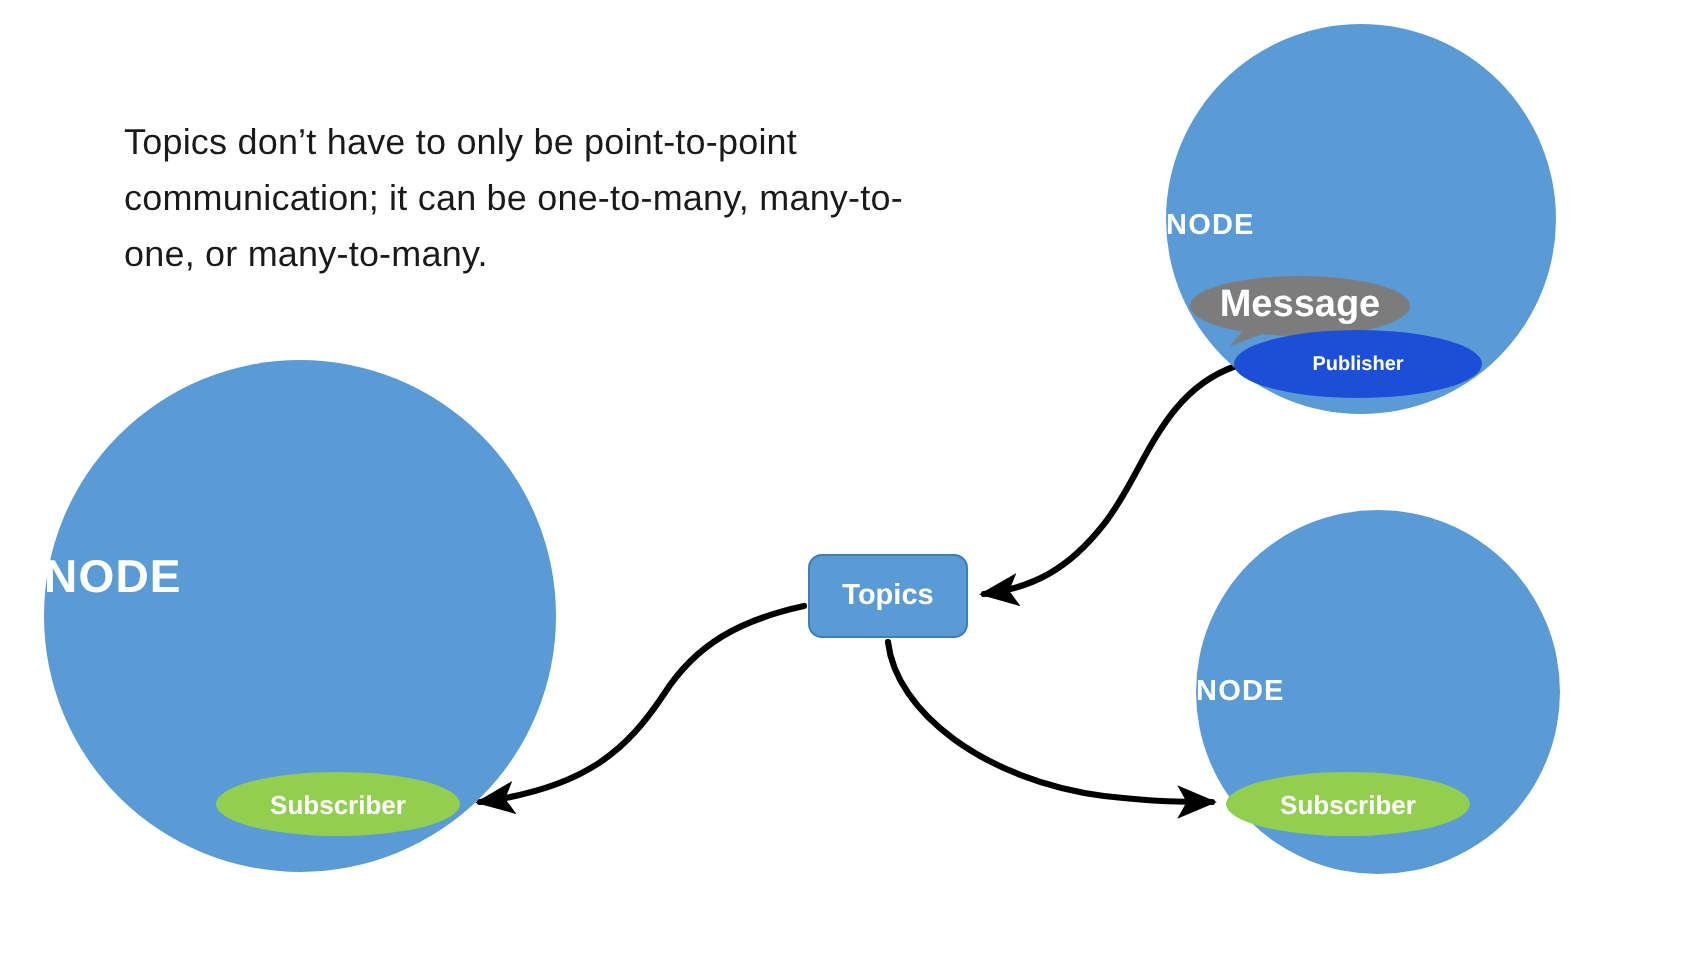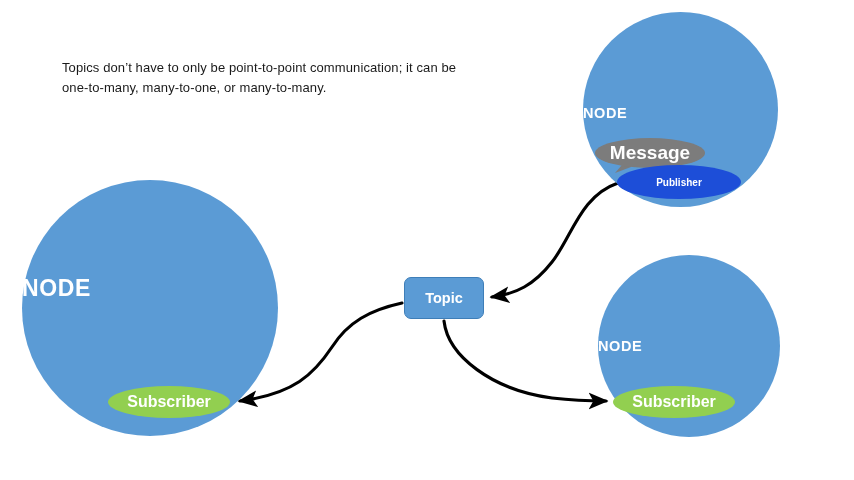"Topics don’t have to only" .caption { font-size: 13px -> 18px }
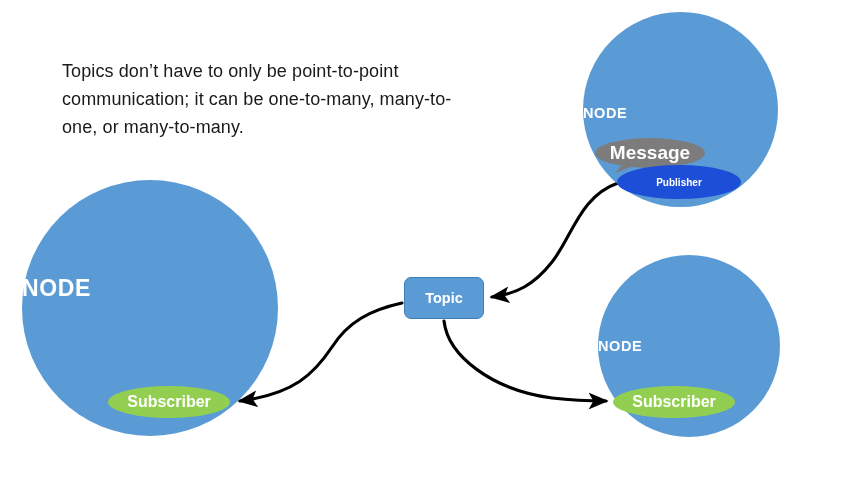"Topic" span { text: Topic -> Topics }
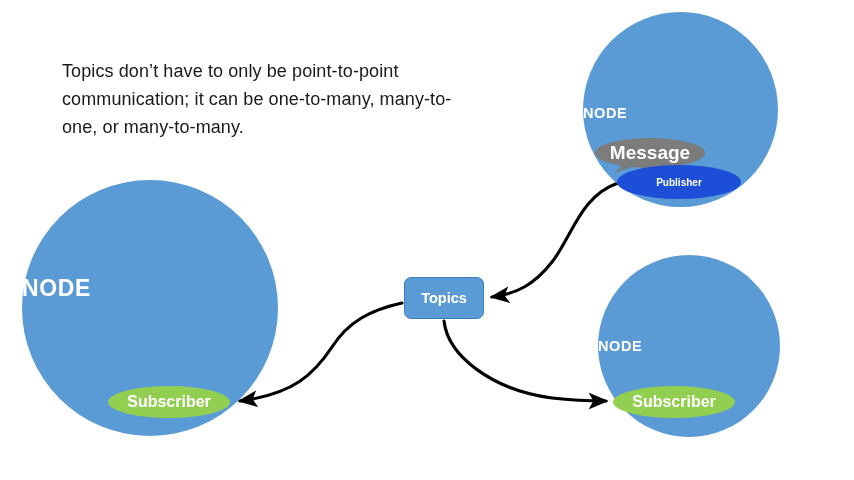"Subscriber" .pill-sub { font-size: 16px -> 13px }
